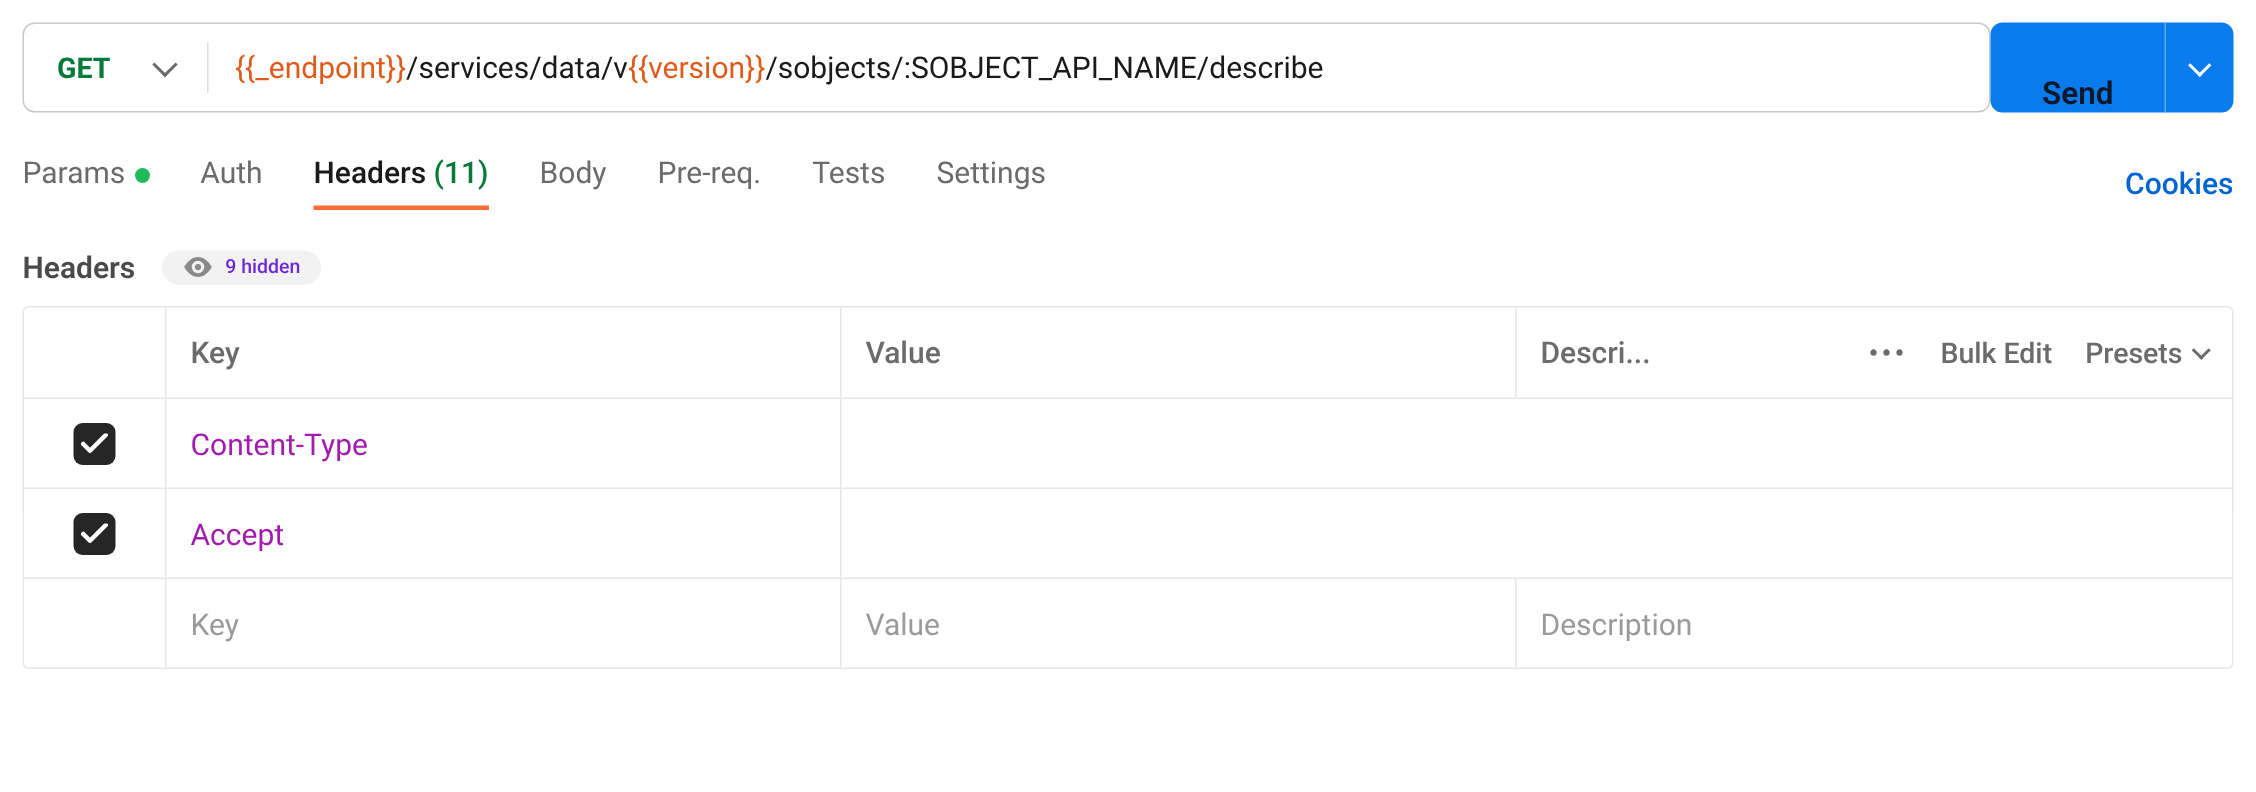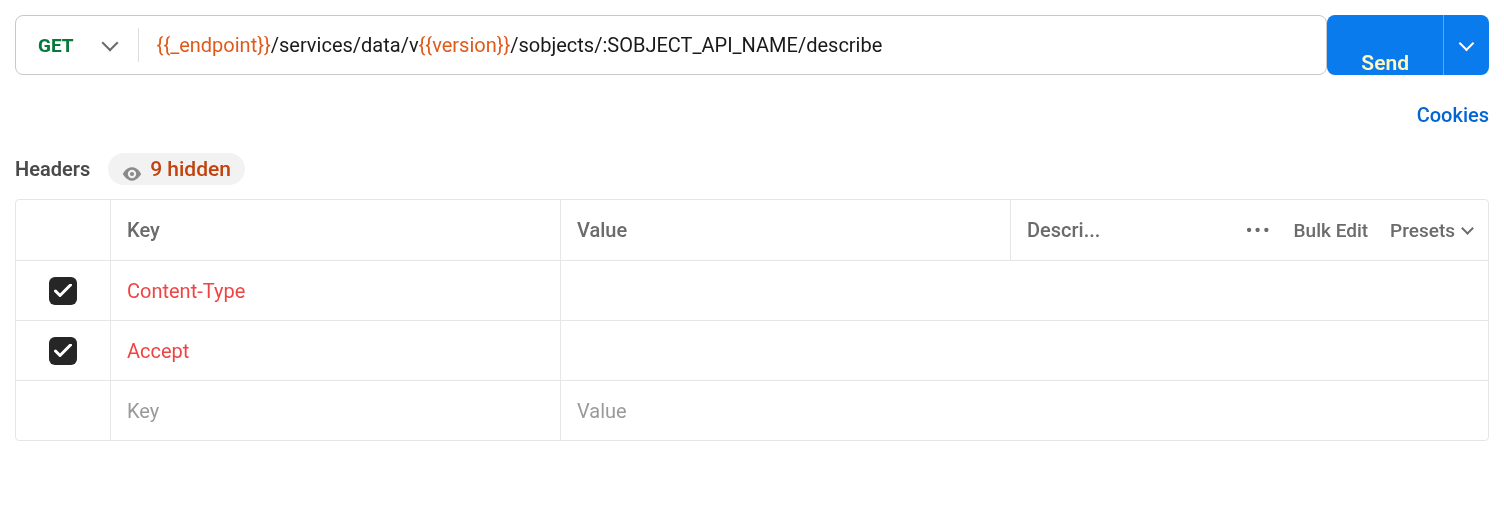"Send" .send-btn { color: #fef9c3 -> #0f172a }
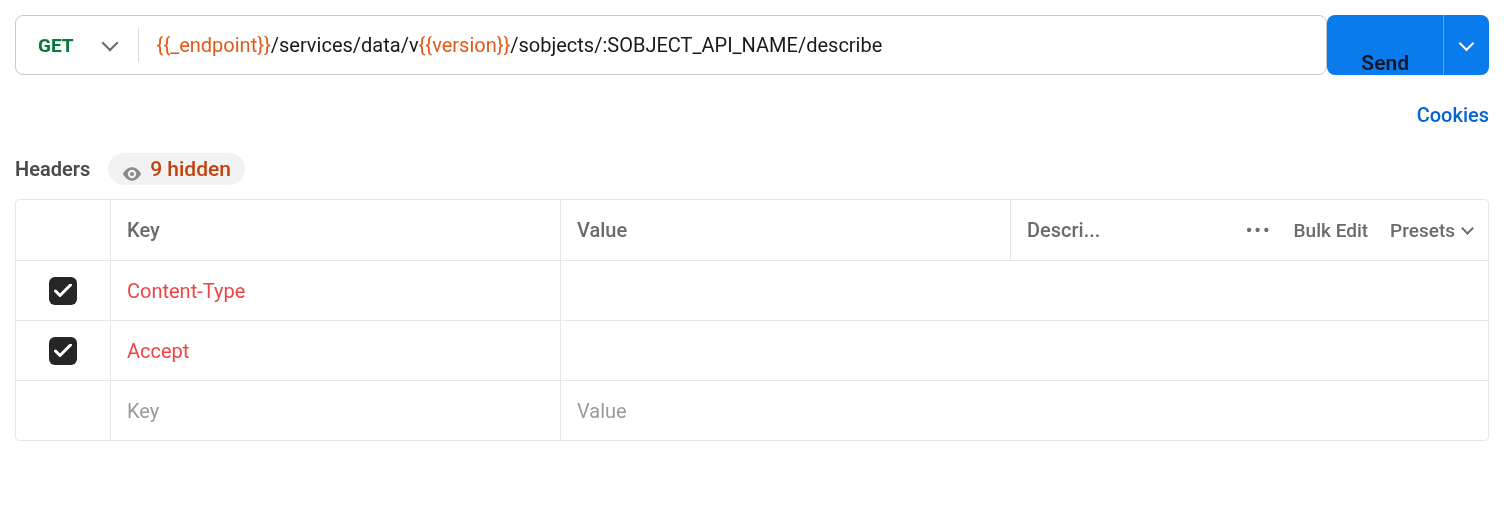"Params" div.tabs { html: none -> <div> <div> <span>Params</span><span></span> </div> <div>Auth</div> <div> <span>Headers</span> <span>(11)</span> </div> <div>Body</div> <div>Pre-req.</div> <div>Tests</div> <div>Settings</div> </div> }
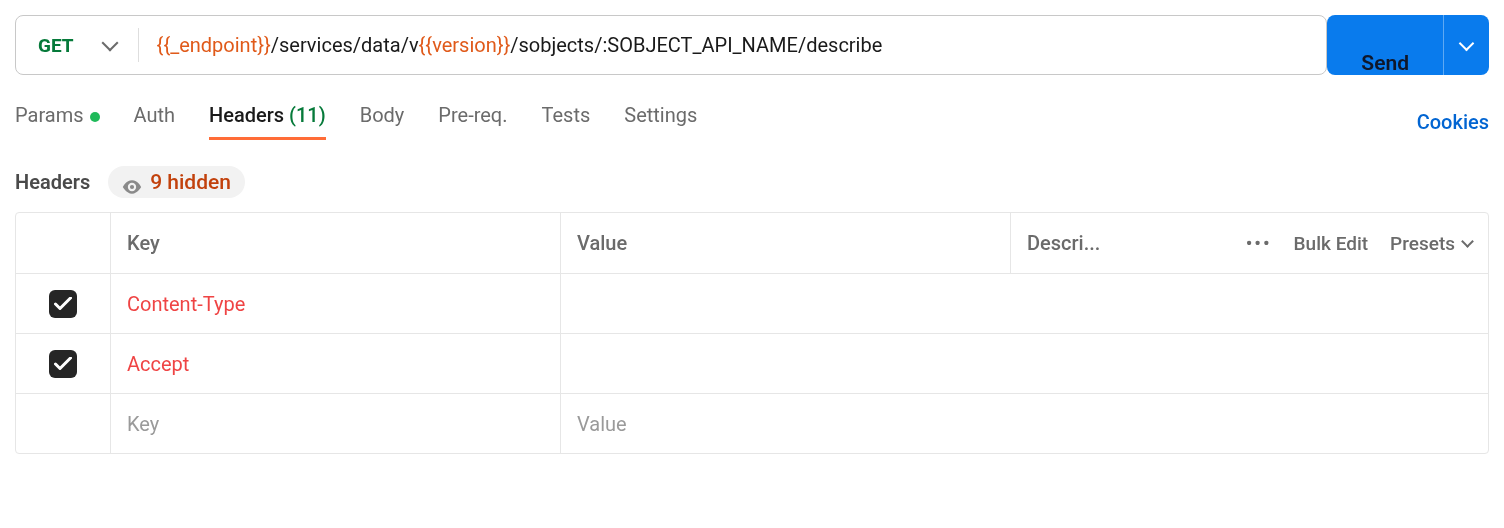"9 hidden" .hidden-pill { align-items: flex-end -> flex-start; color: #c2410c -> #6d28d9; font-size: 21px -> 13px }
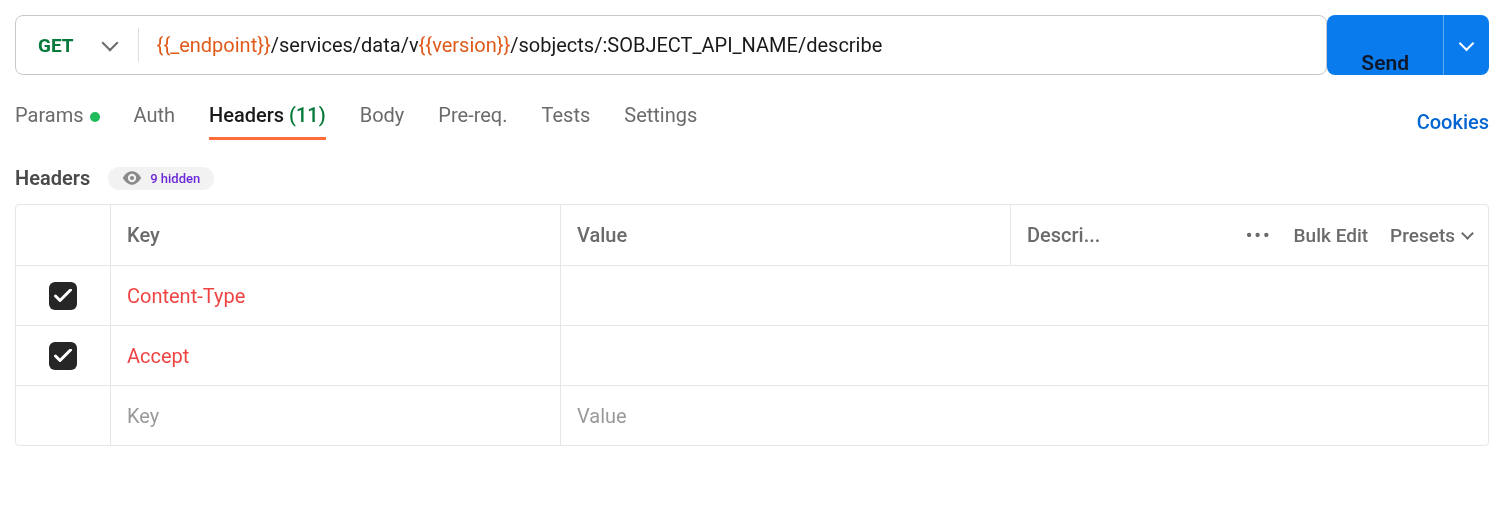"Content-Type" .hcell { color: #ef4444 -> #a21caf }
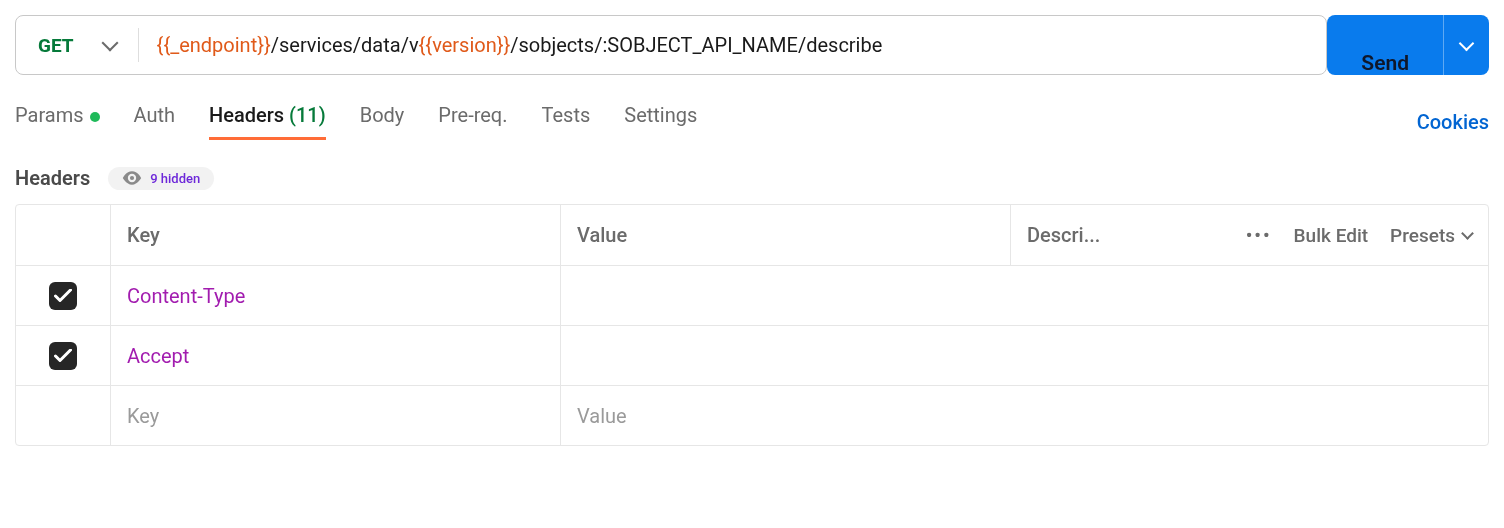"Description" div.hcell { html: none -> <div>Description</div> }
